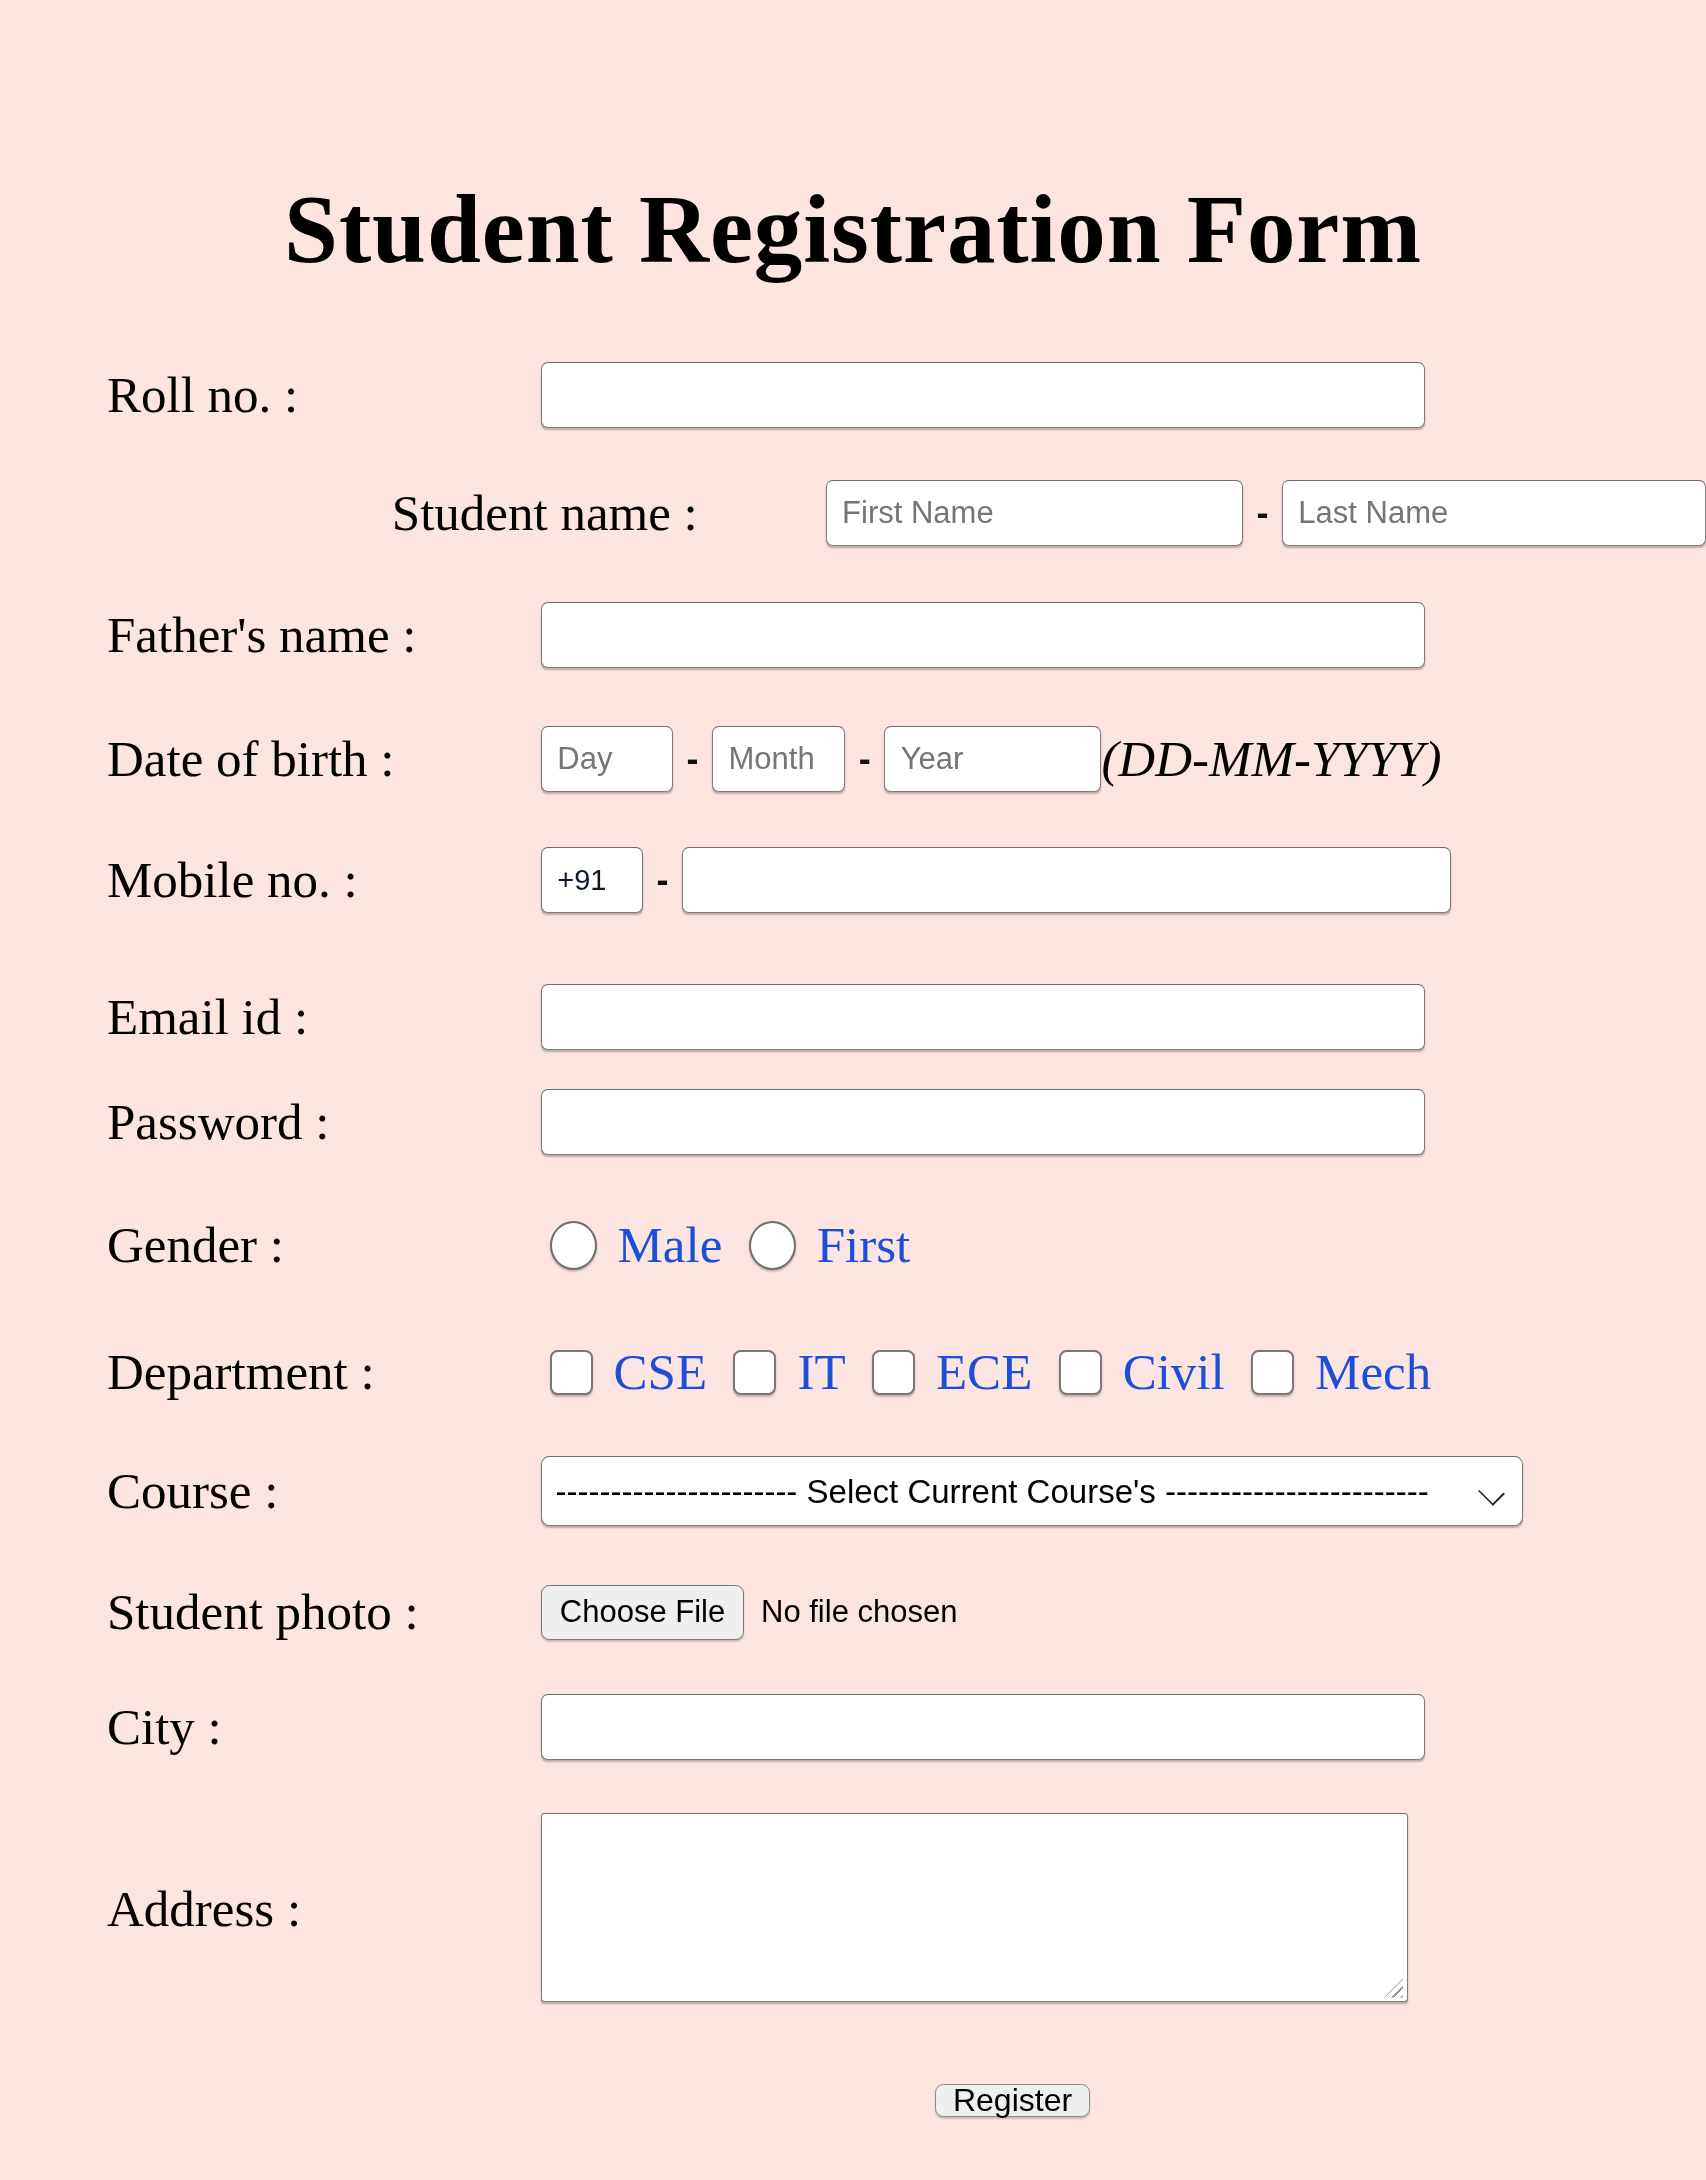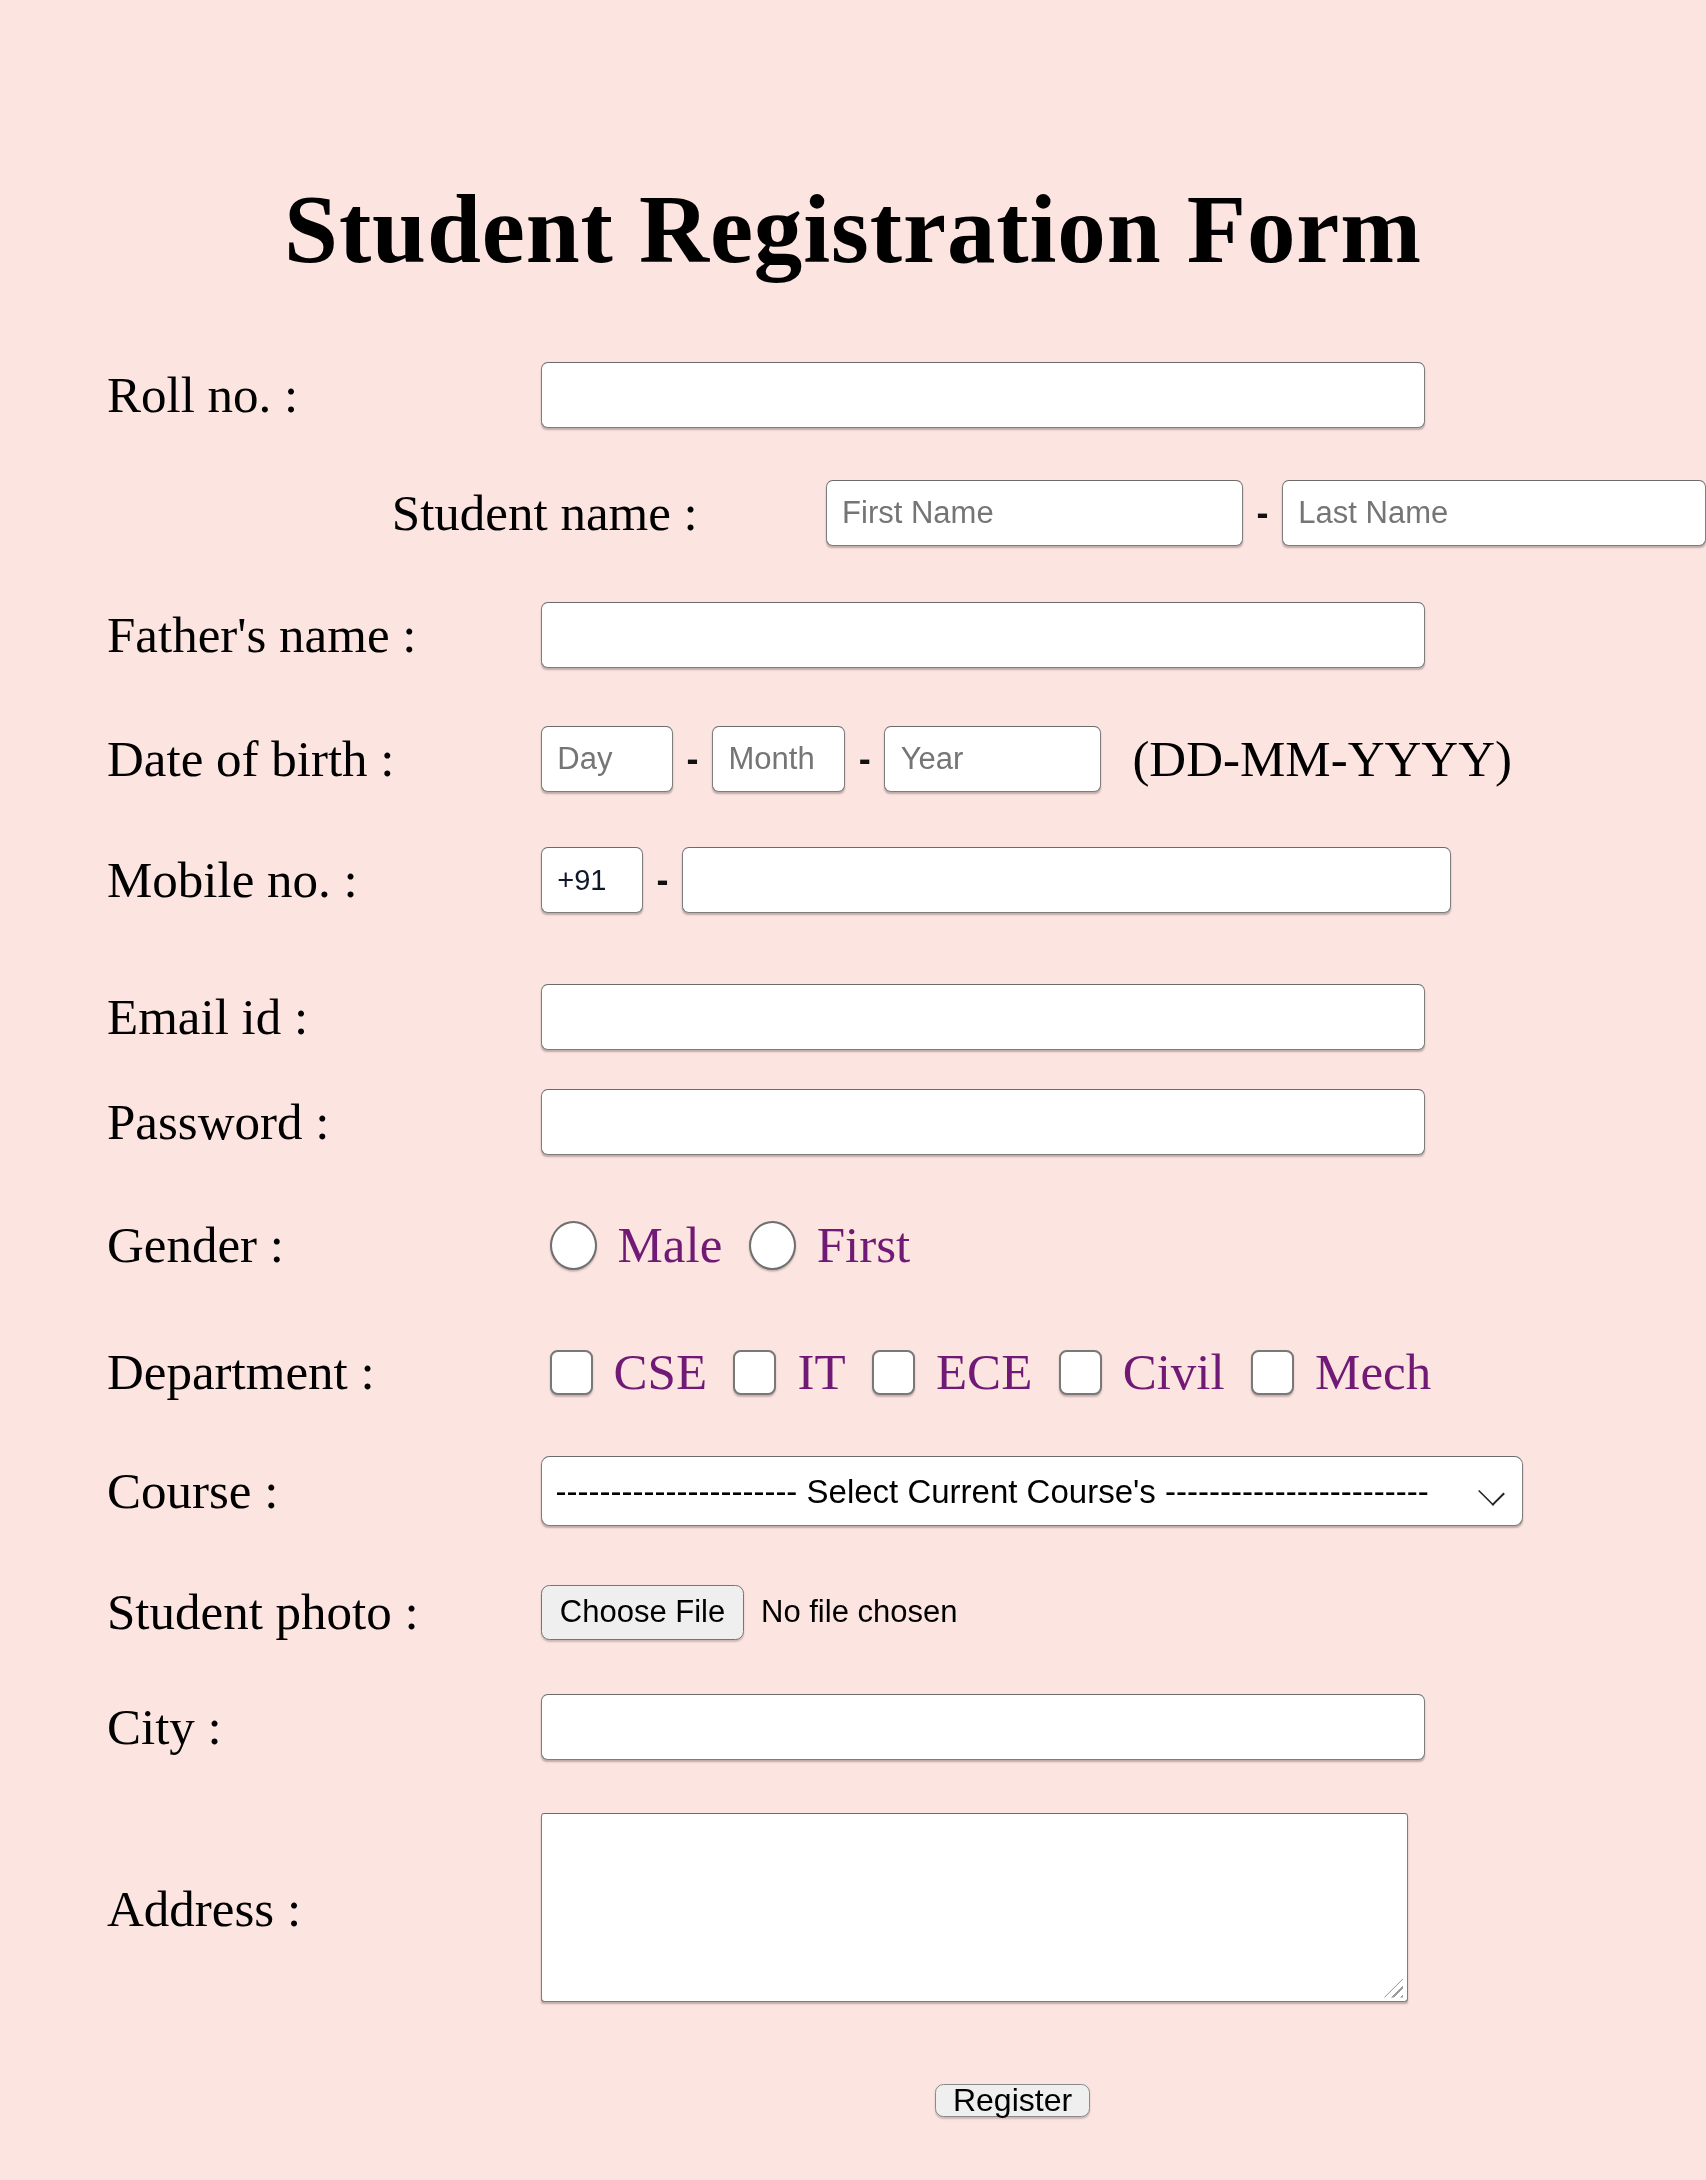"(DD-MM-YYYY)" .hint { font-style: none -> italic; margin-left: 31px -> none }
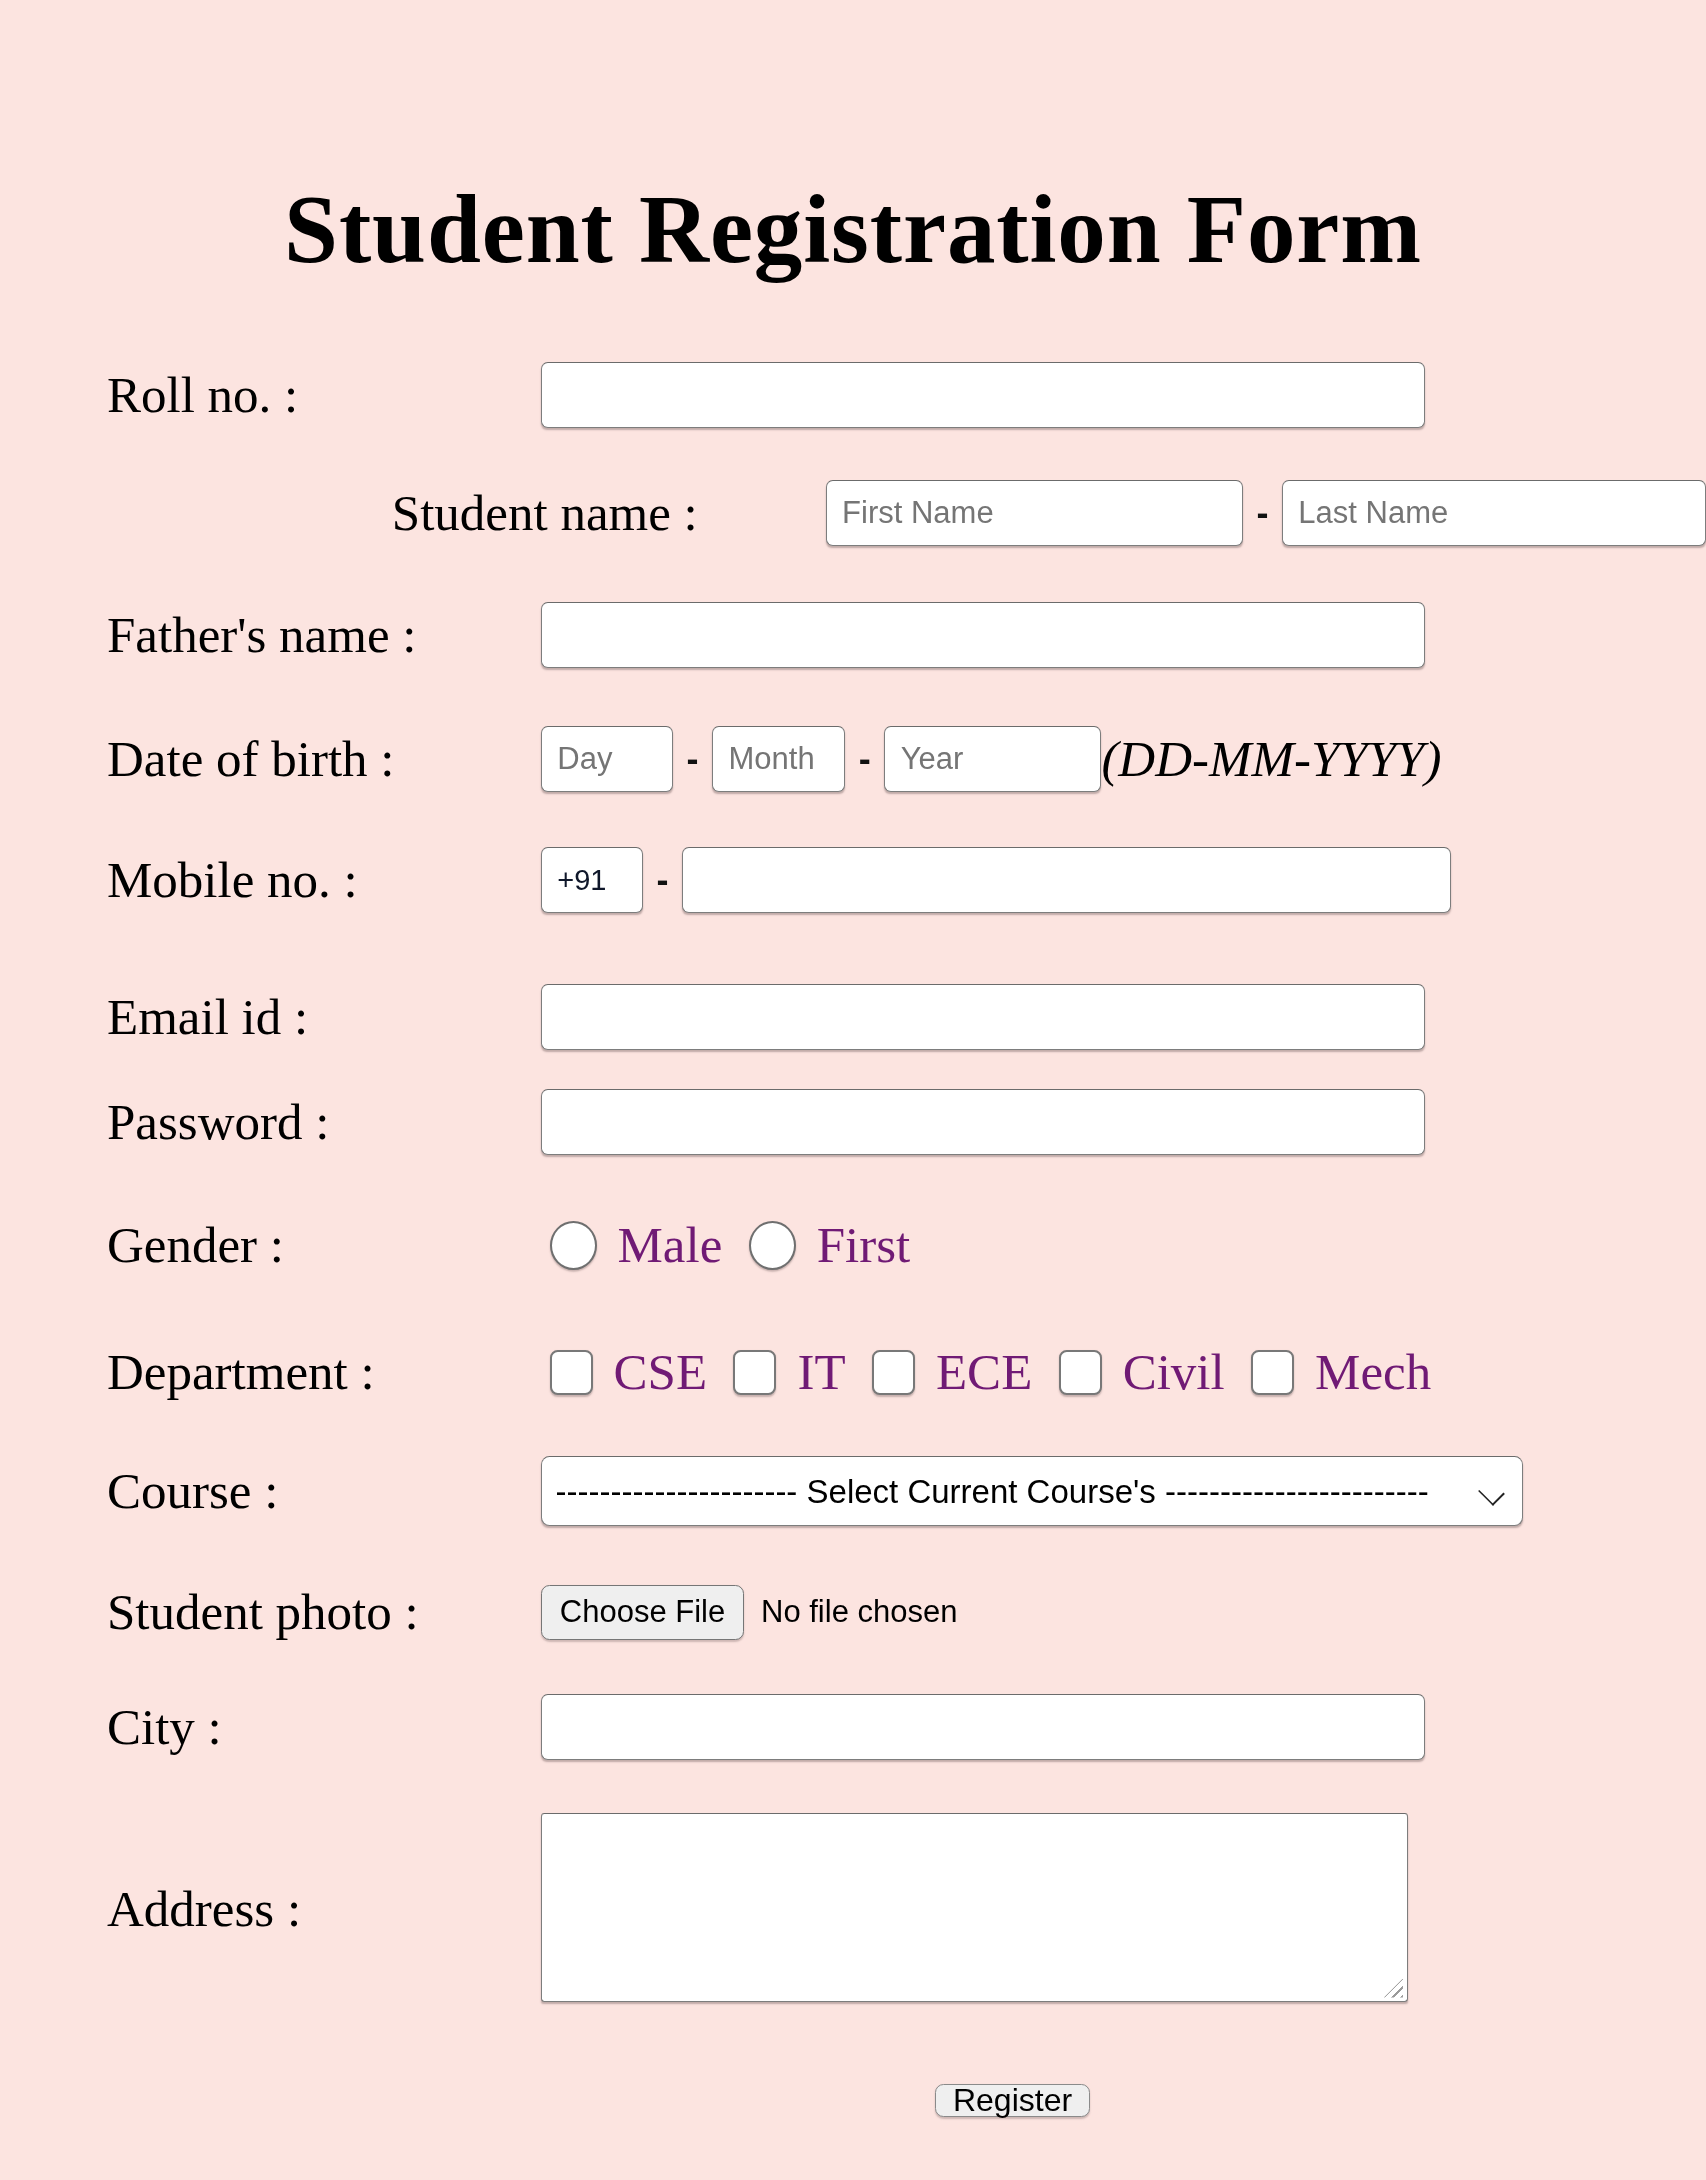"Male" .optlbl { color: #701a75 -> #1d4ed8 }
